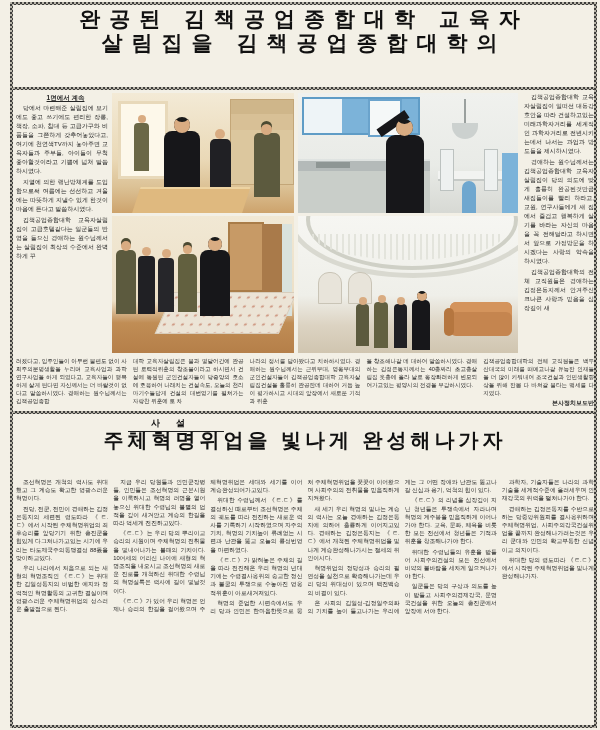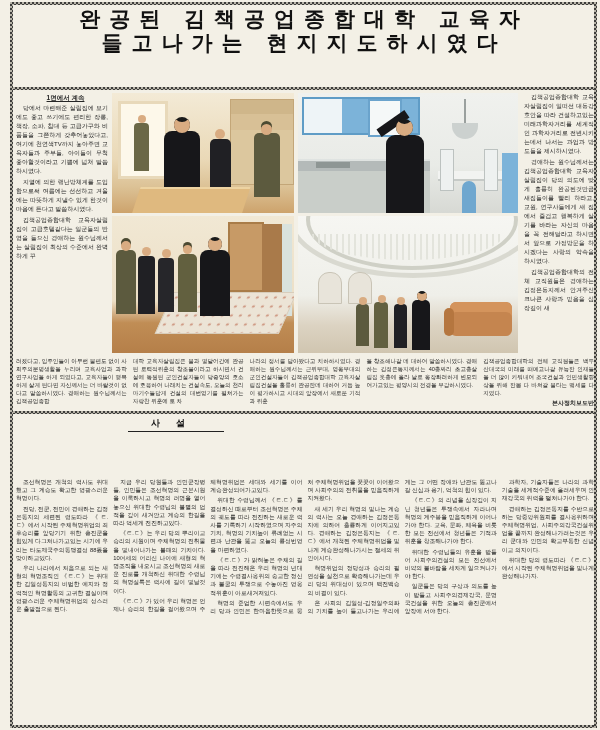"들고나가는 현지지도하시였다" div.hl2 { text: 들고나가는 현지지도하시였다 -> 살림집을 김책공업종합대학의 }
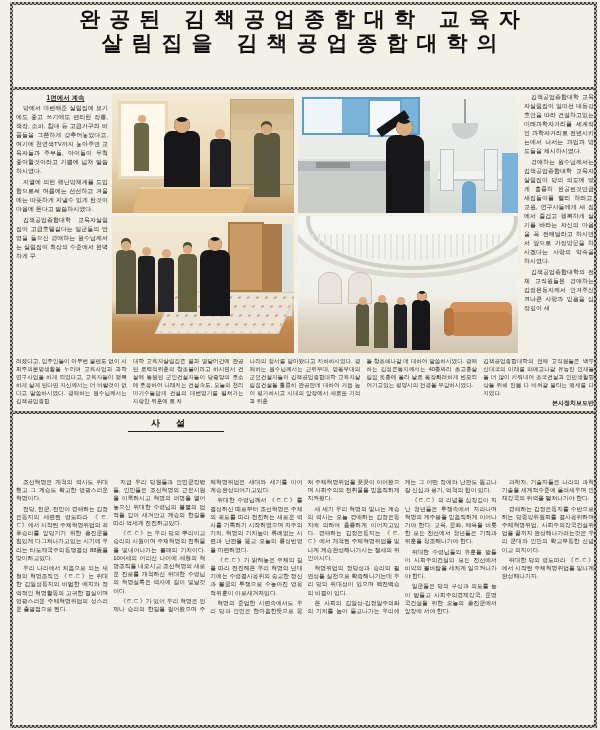"주체혁명위업을 빛나게 완성해나가자" div.h2l { html: none -> <div>주체혁명위업을 빛나게 완성해나가자</div> }
